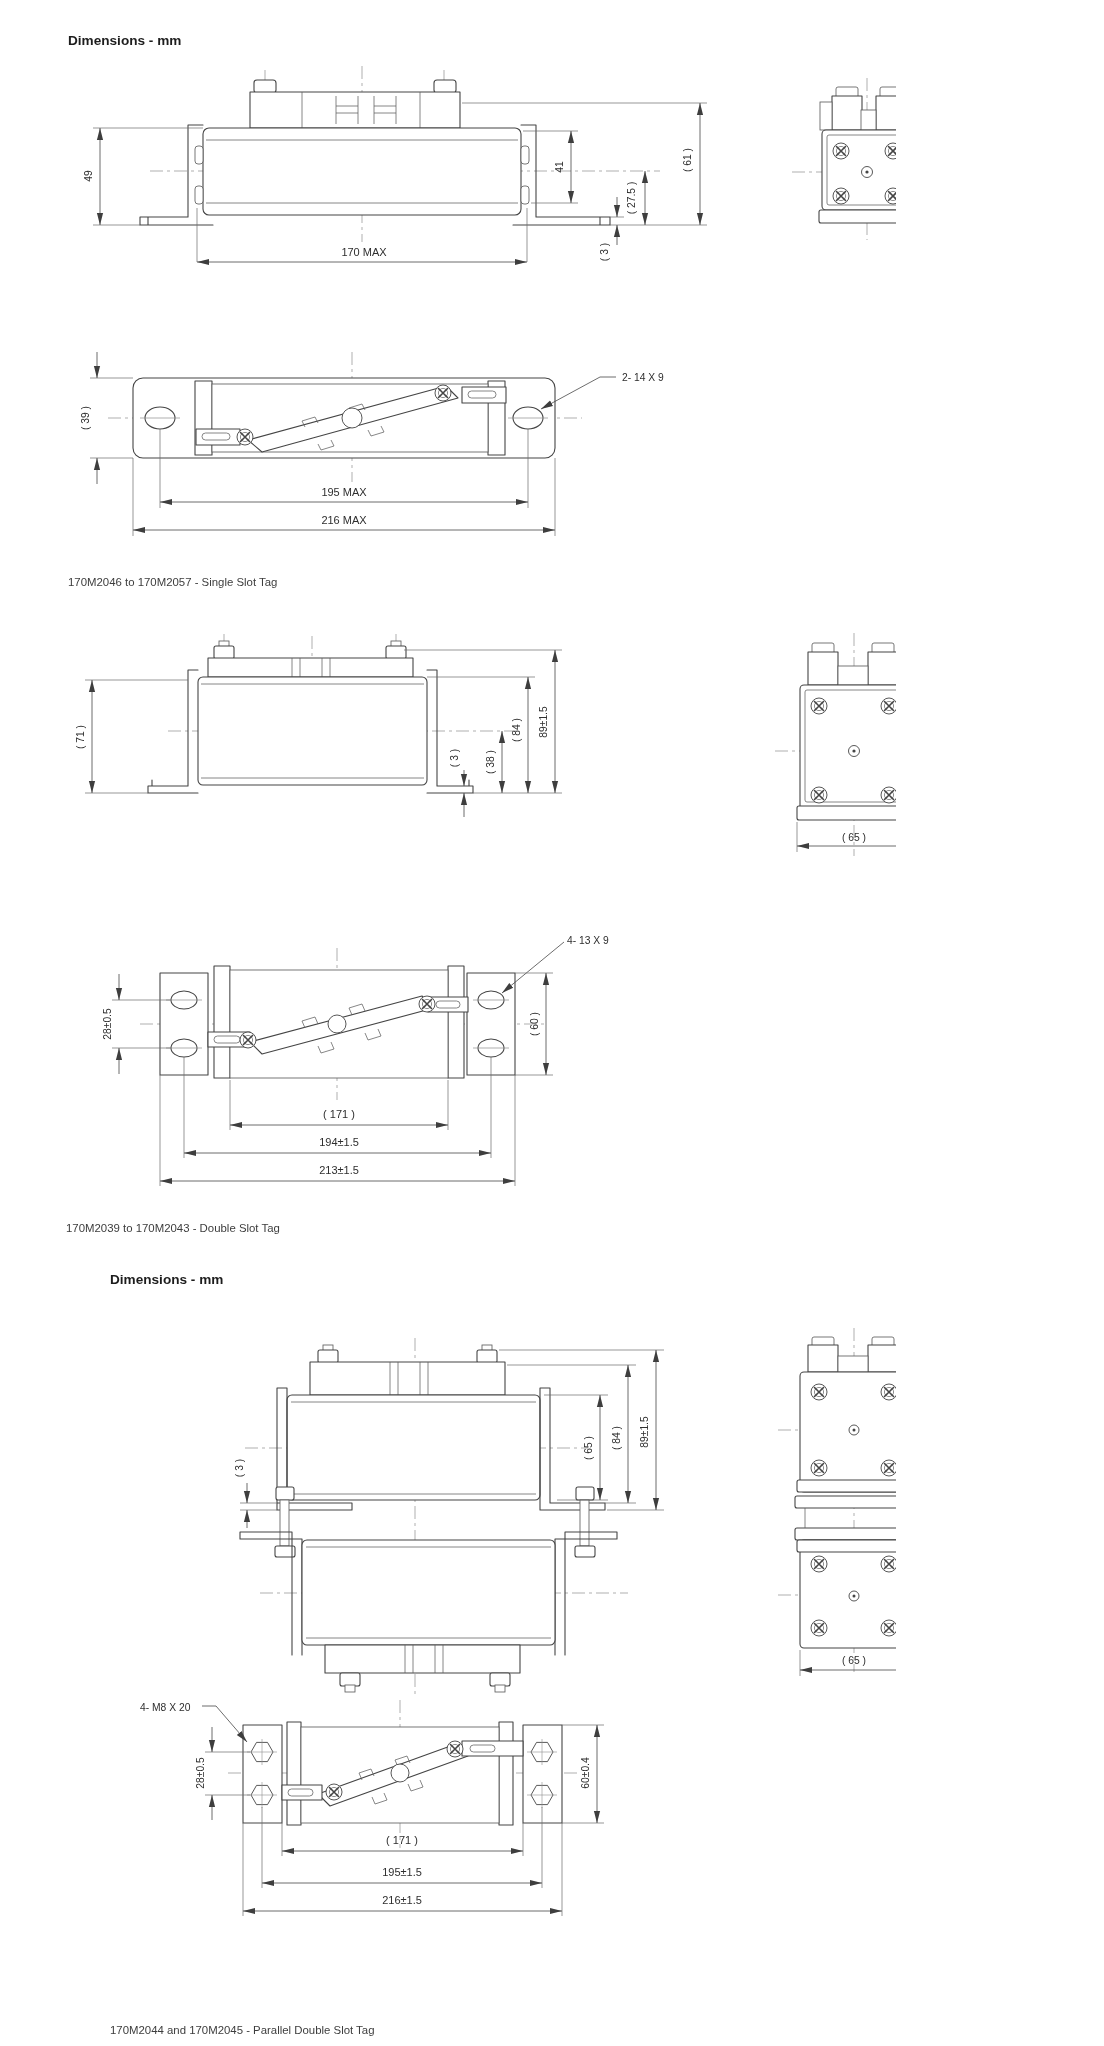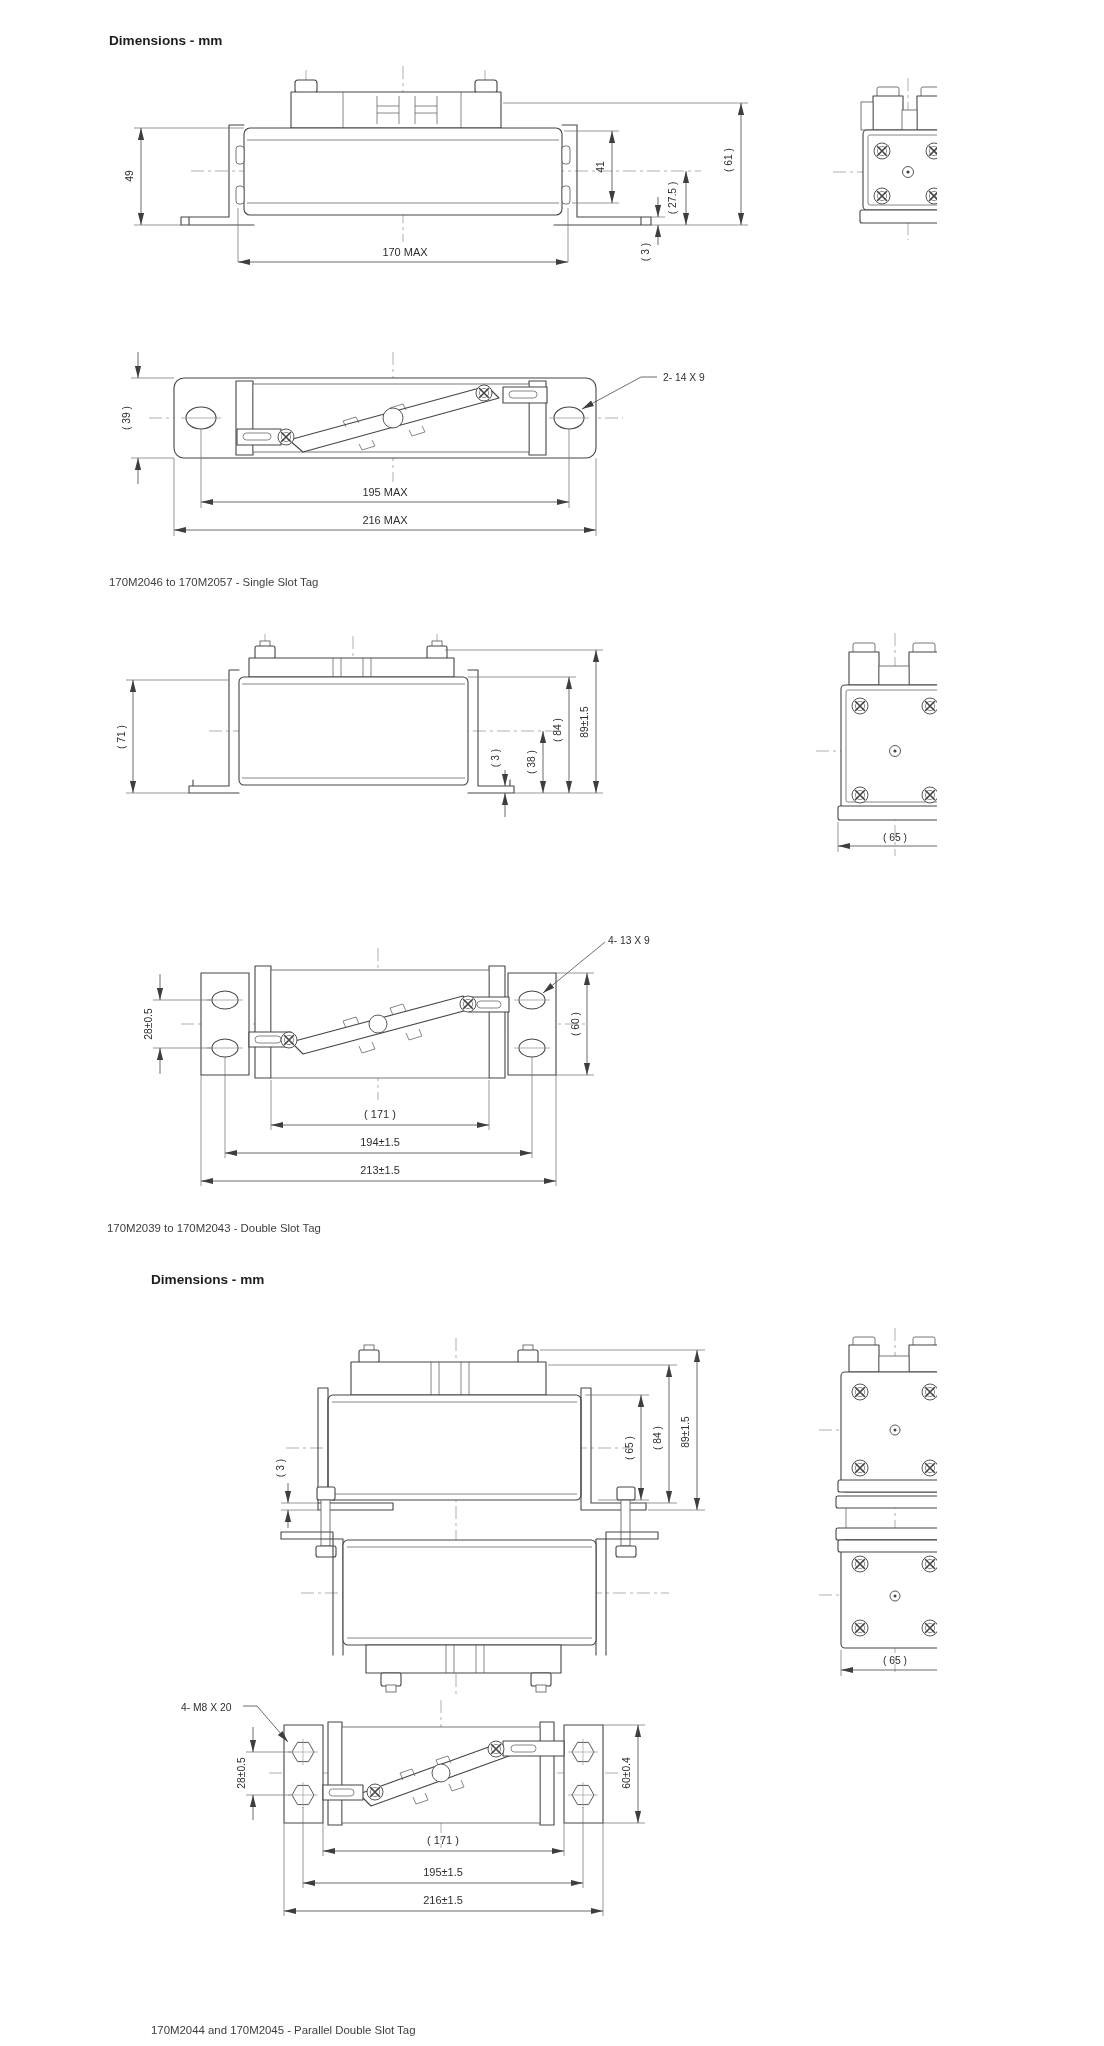"Dimensions - mm" .page { padding-left: 41px -> none }
